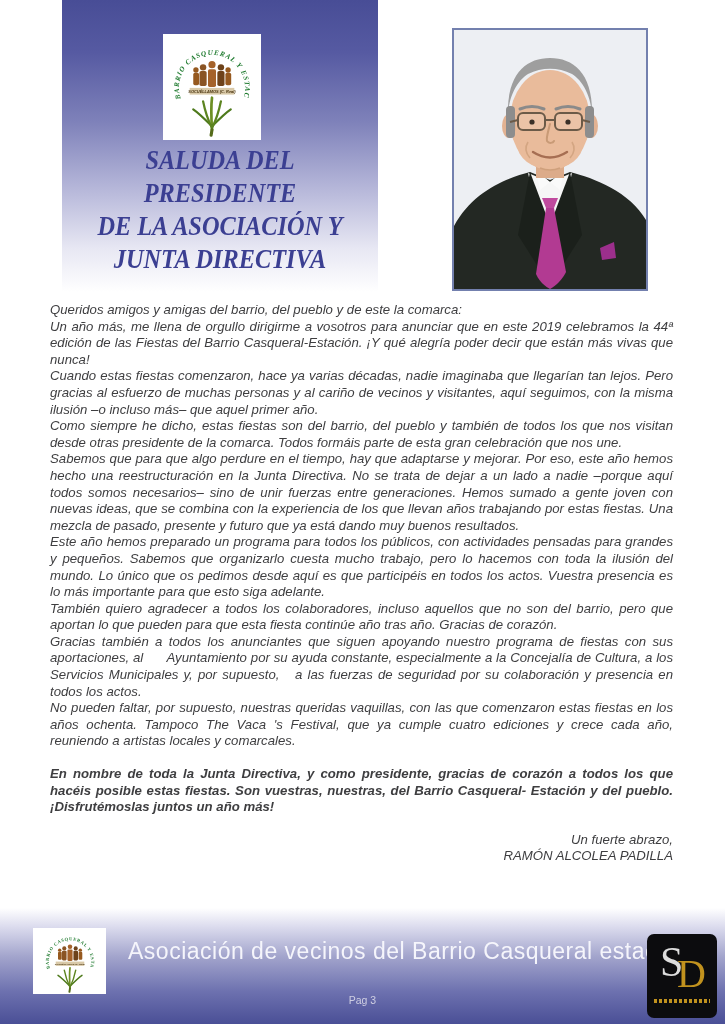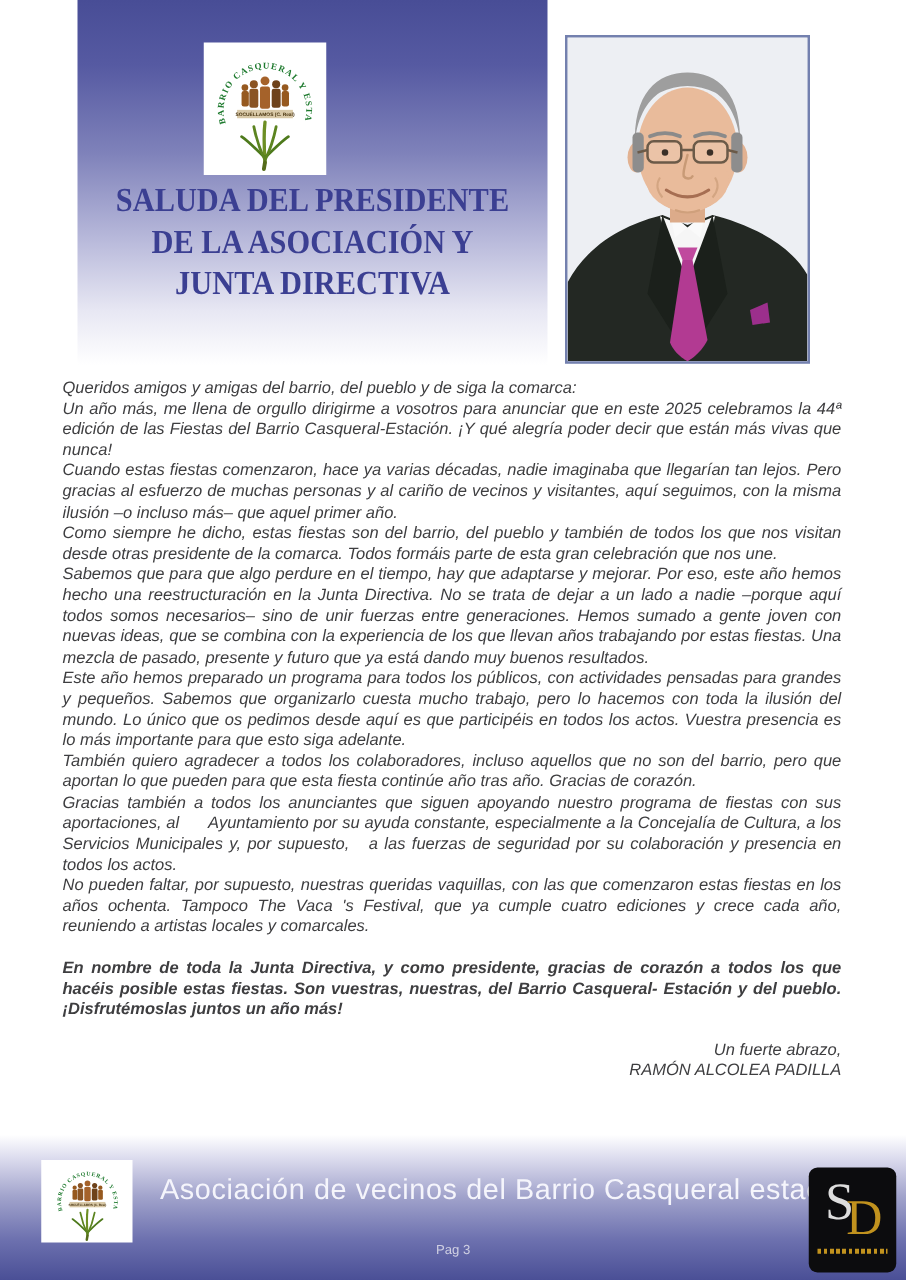"SALUDA DEL PRESIDENTE" .header-grad { font-style: none -> italic; width: 376px -> 316px }
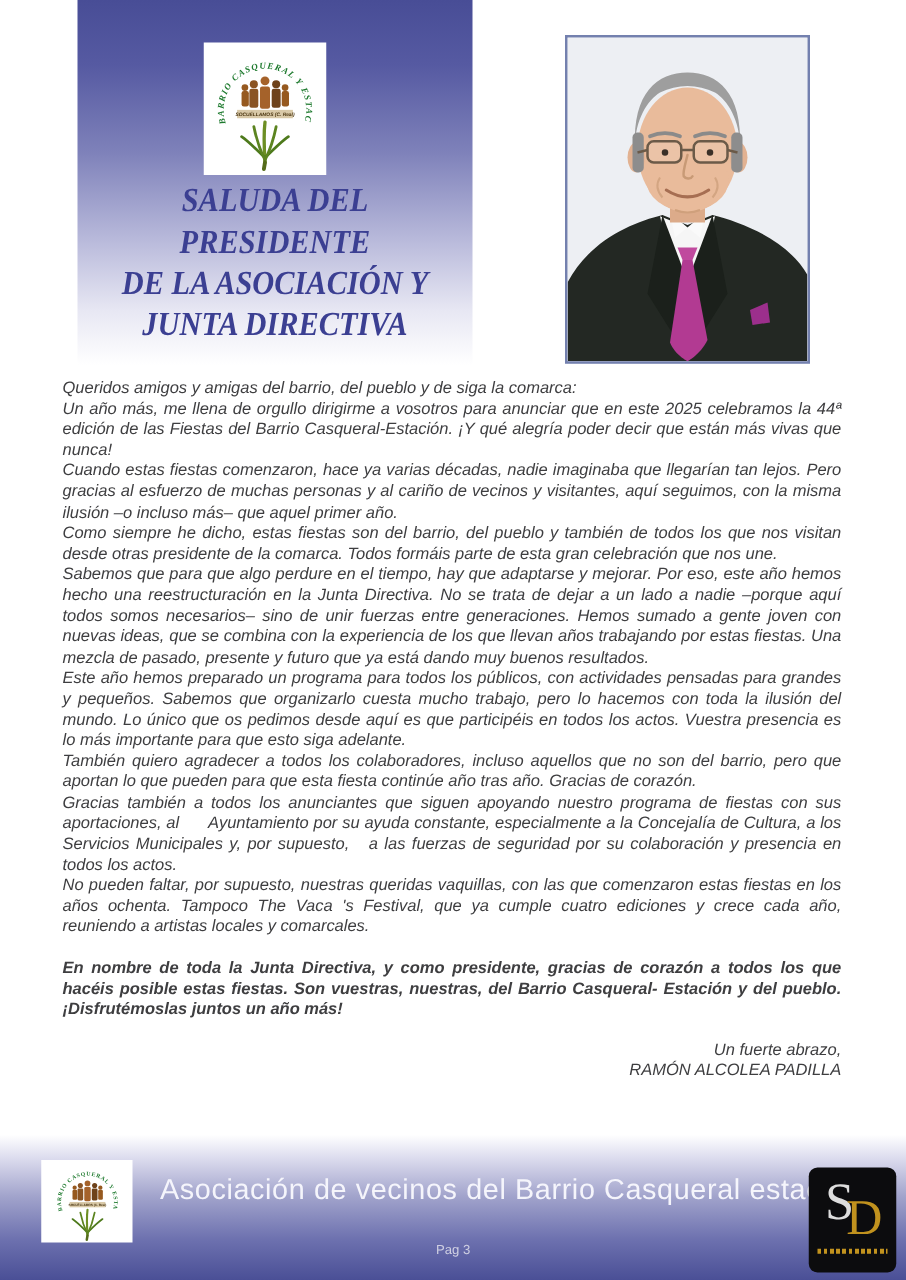"Queridos amigos y amigas del" p { text: siga -> este }
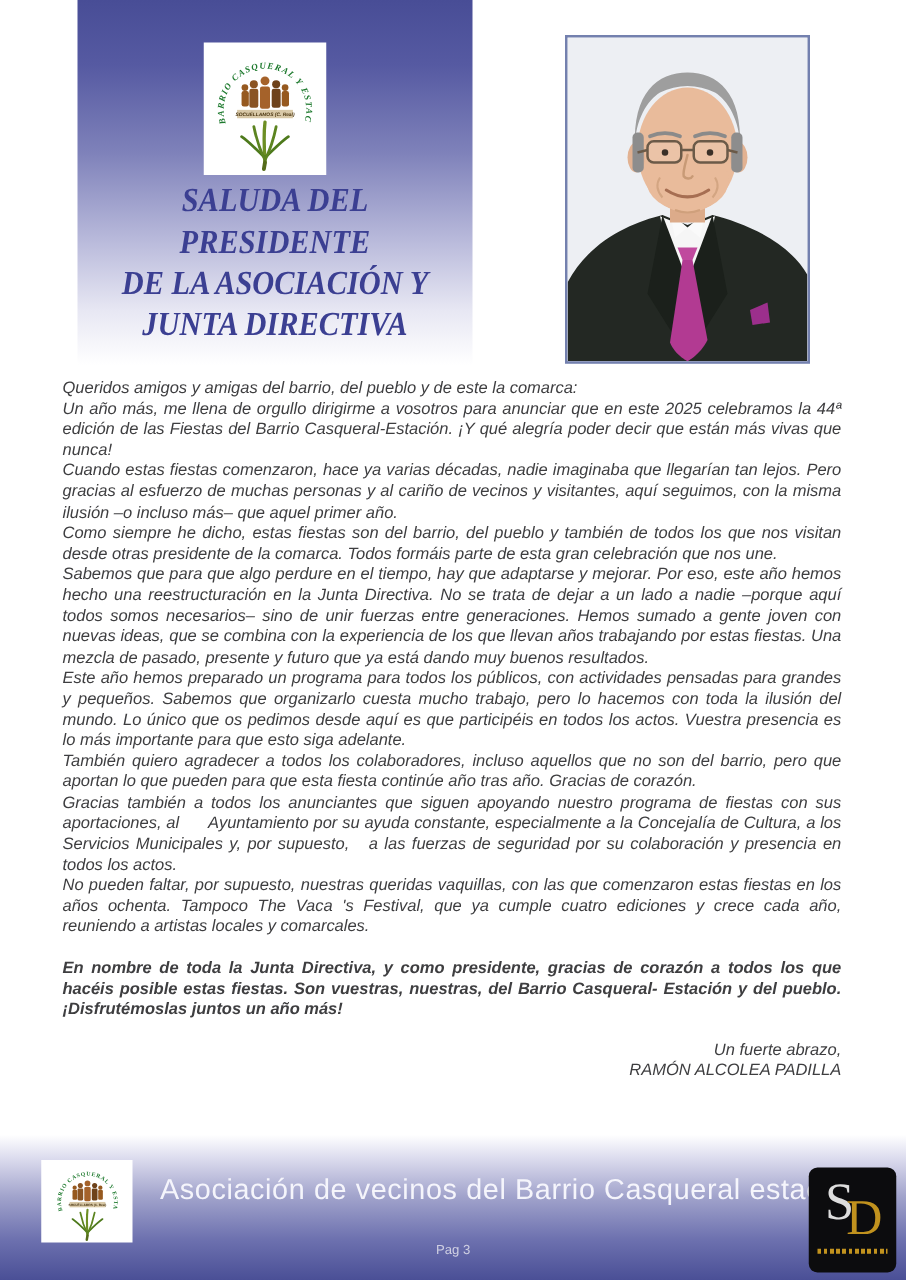"Un año más, me llena" p { text: 2025 -> 2019 }
